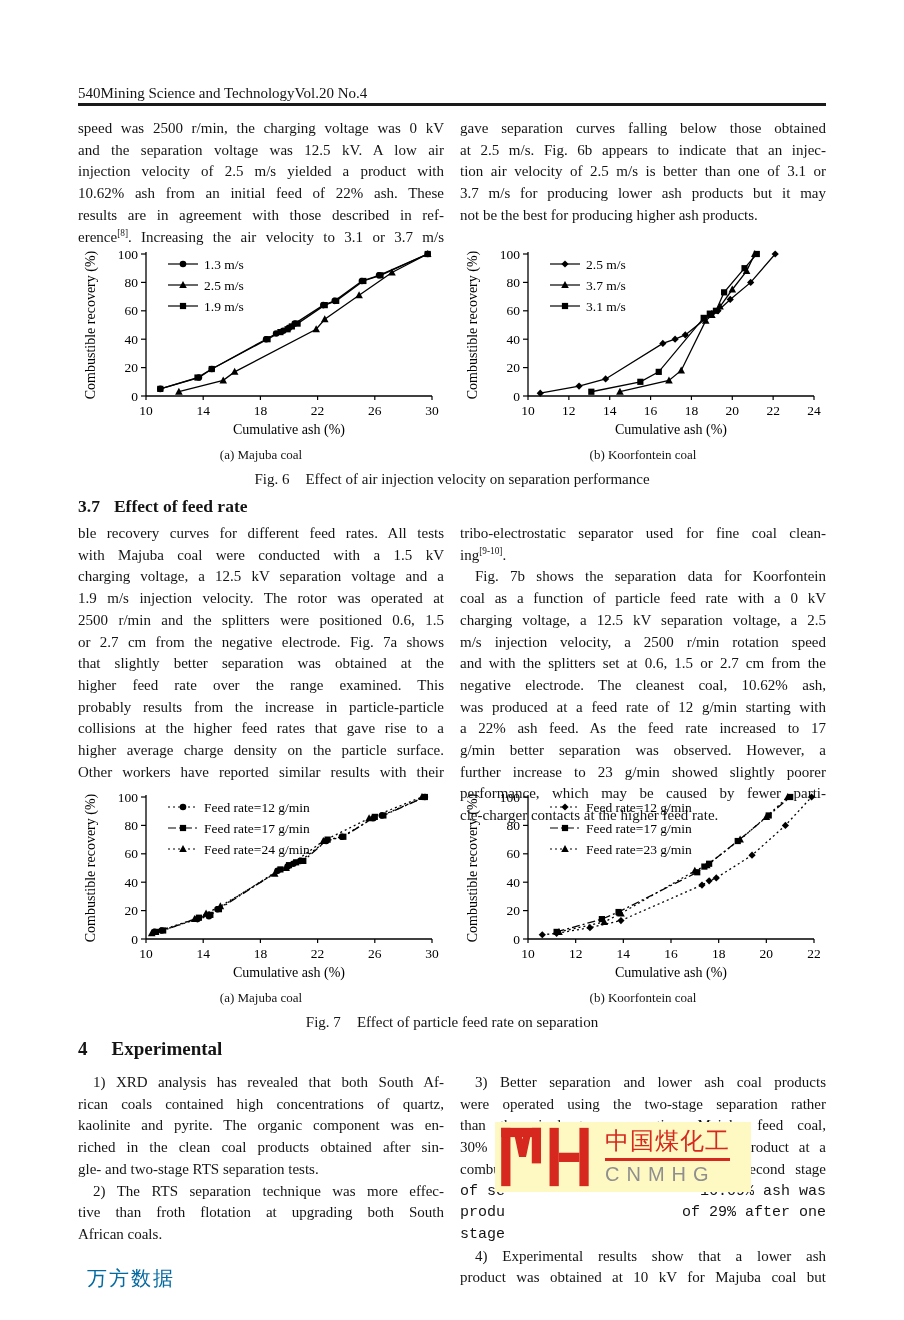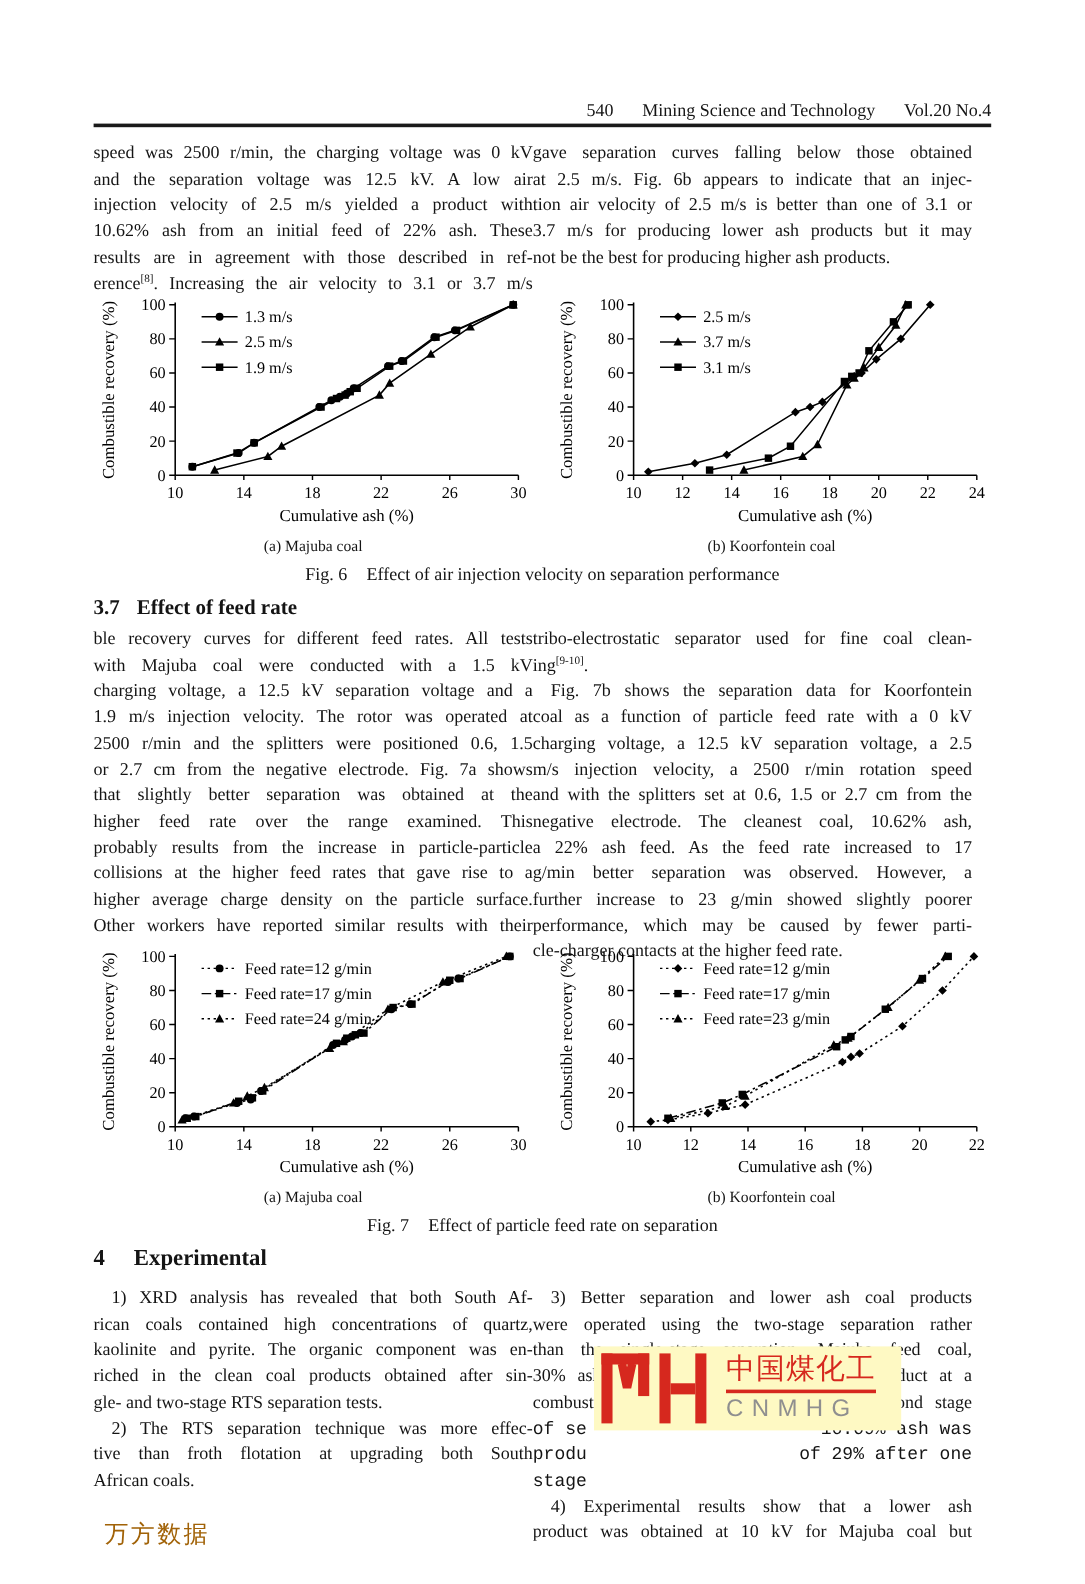"540" .hdr { gap: 24px -> none; justify-content: flex-end -> flex-start }
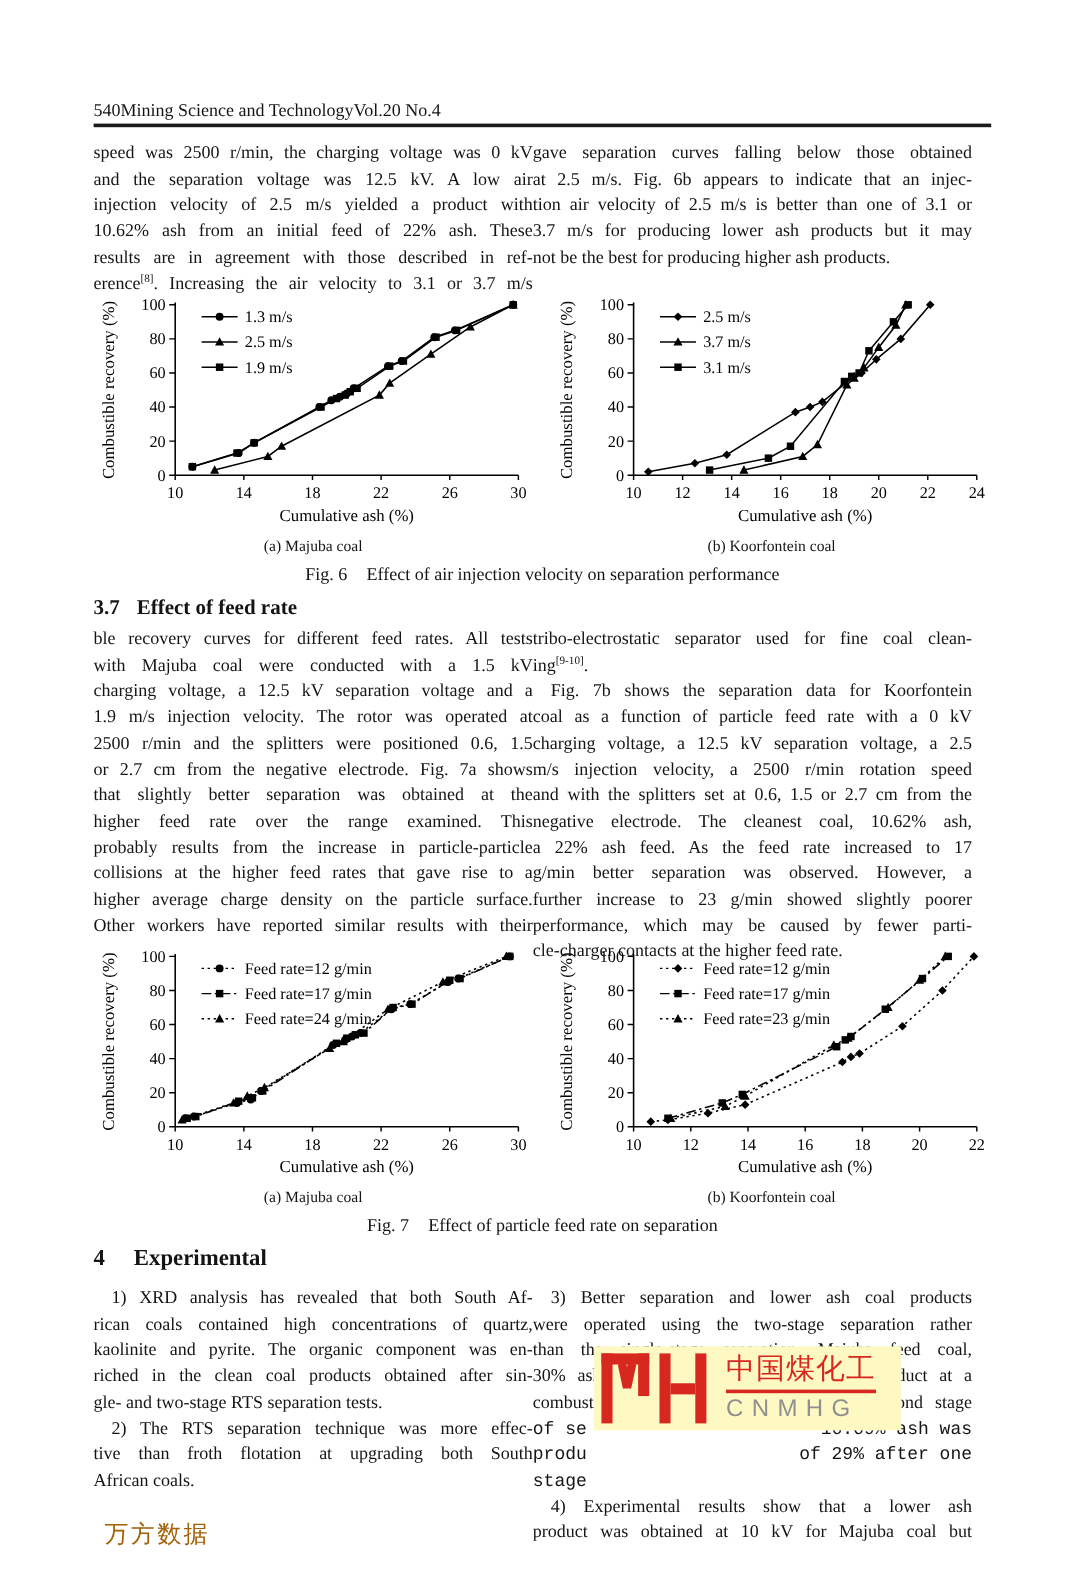"speed was 2500 r/min, the" .cols { gap: none -> 16px }
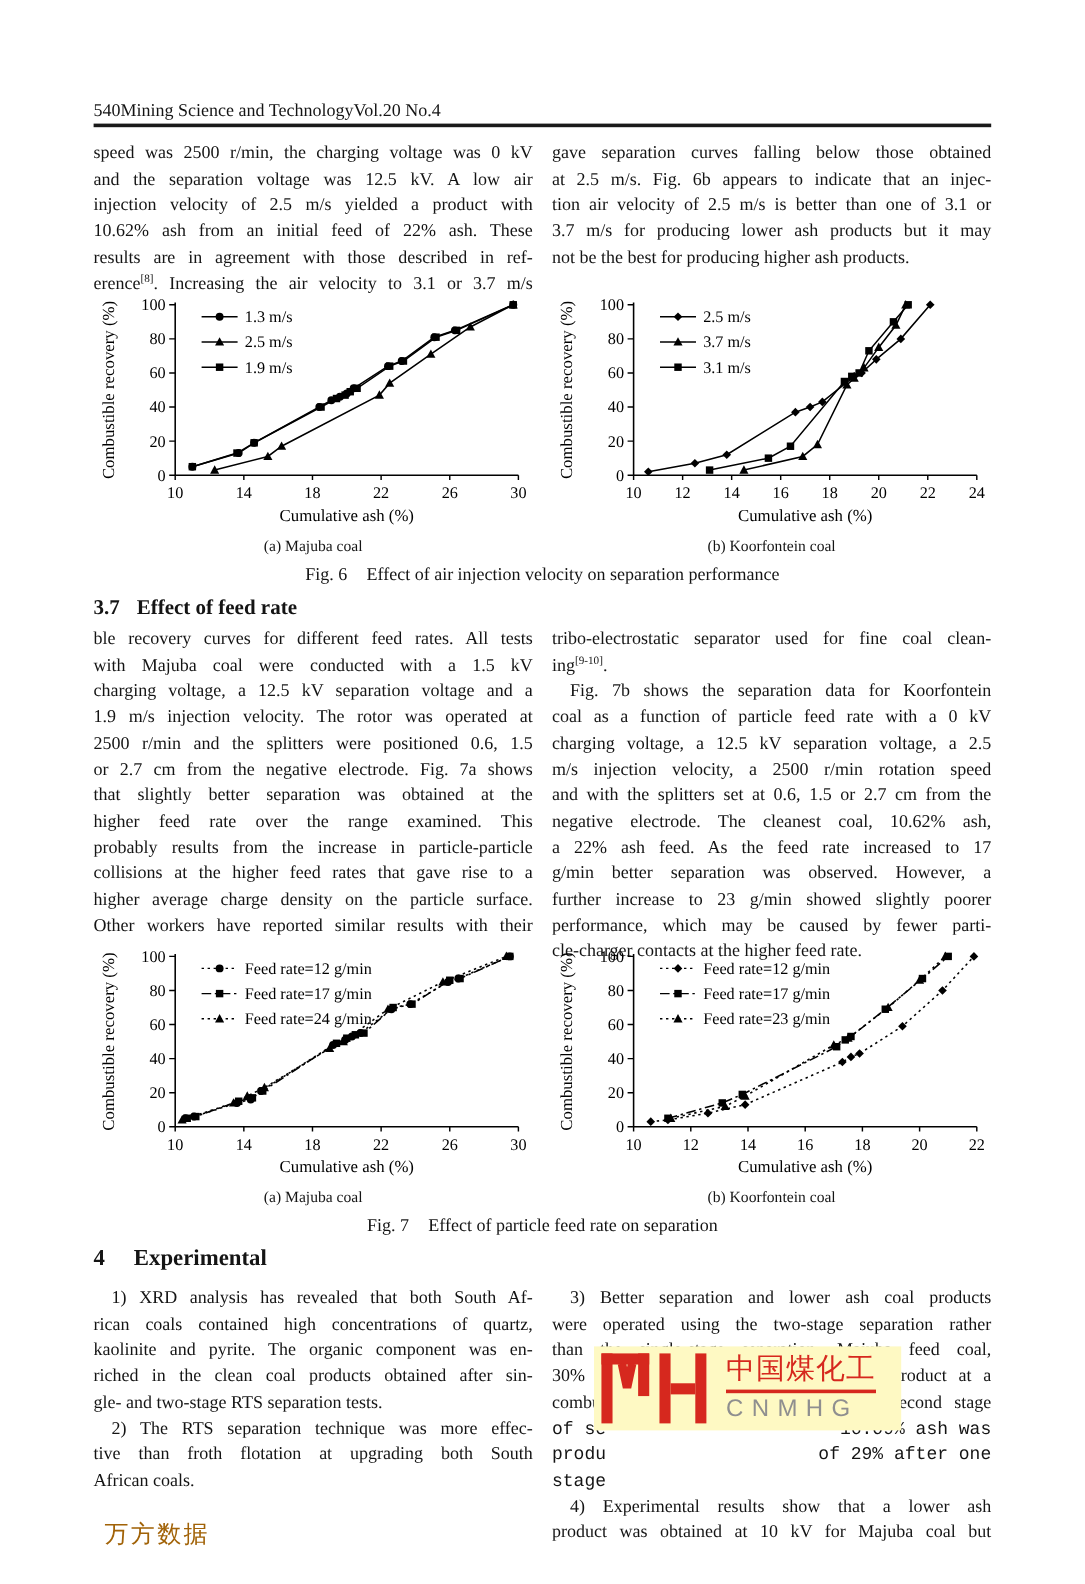"was produced at a feed" div.line { html: none -> <div>was produced at a feed rate of 12 g/min starting with</div> }
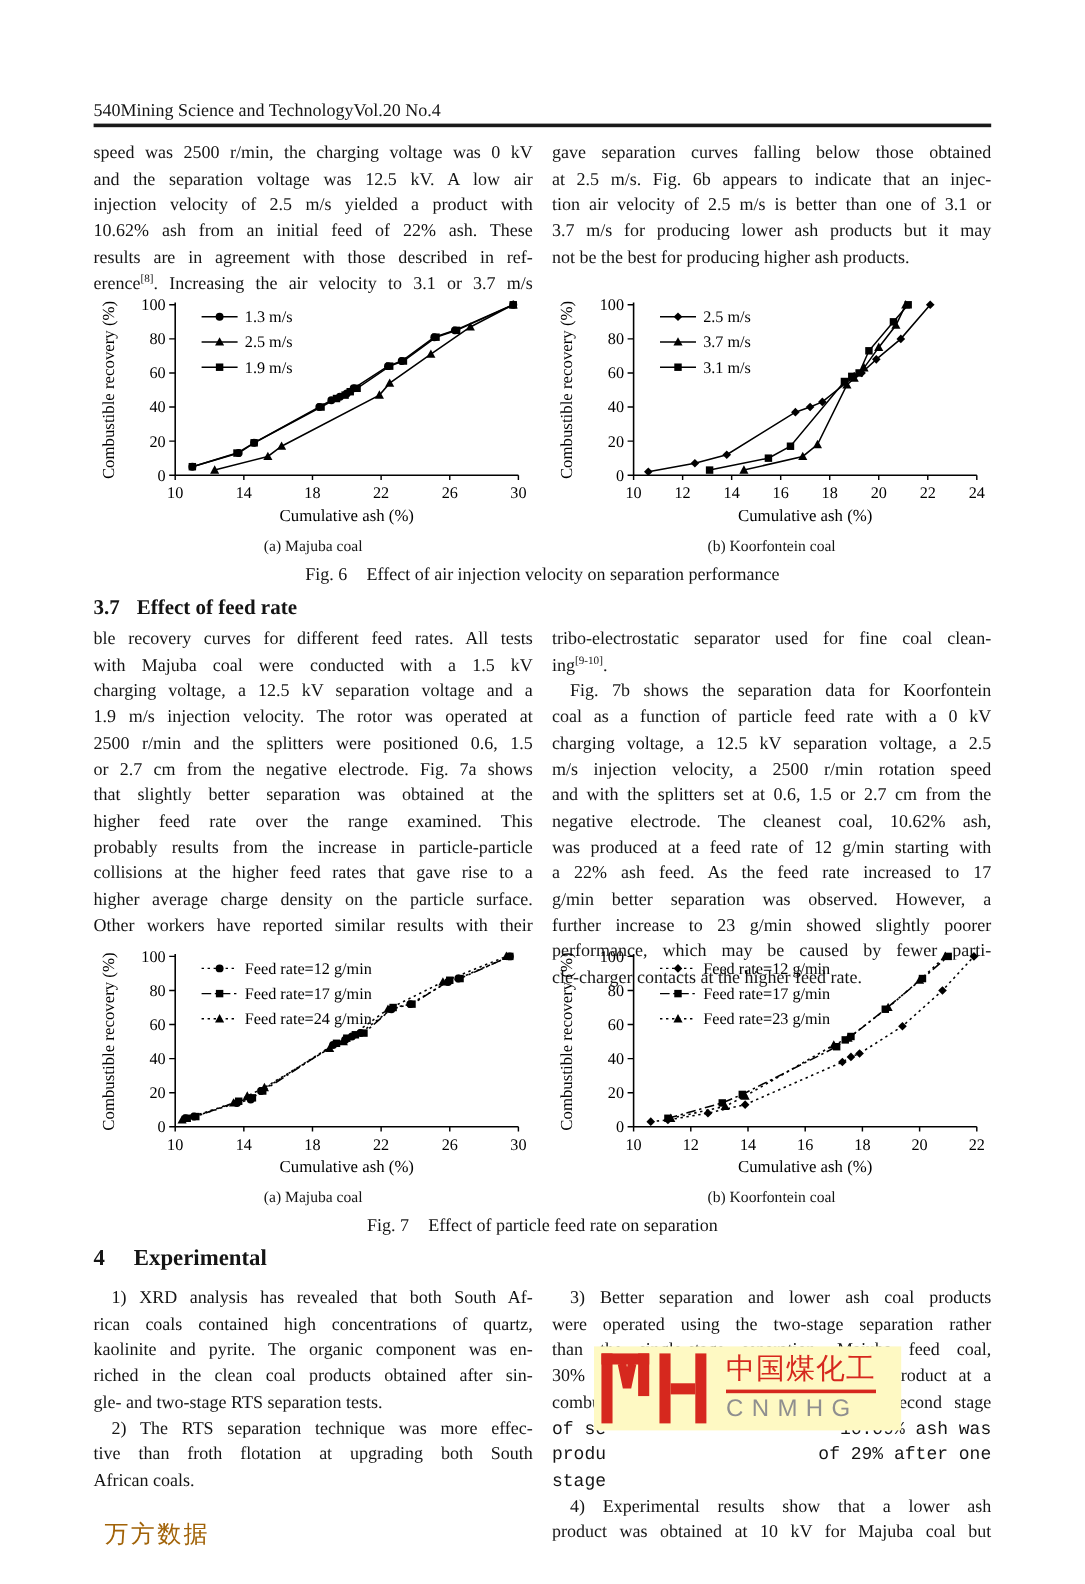"万方数据" .footer { color: #a16207 -> #0369a1 }
